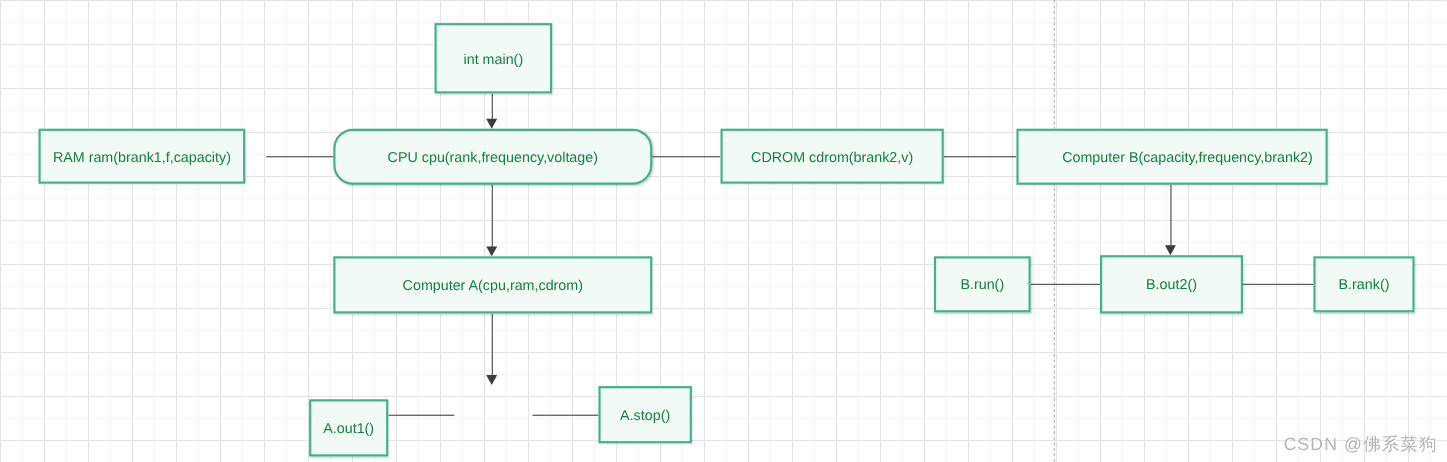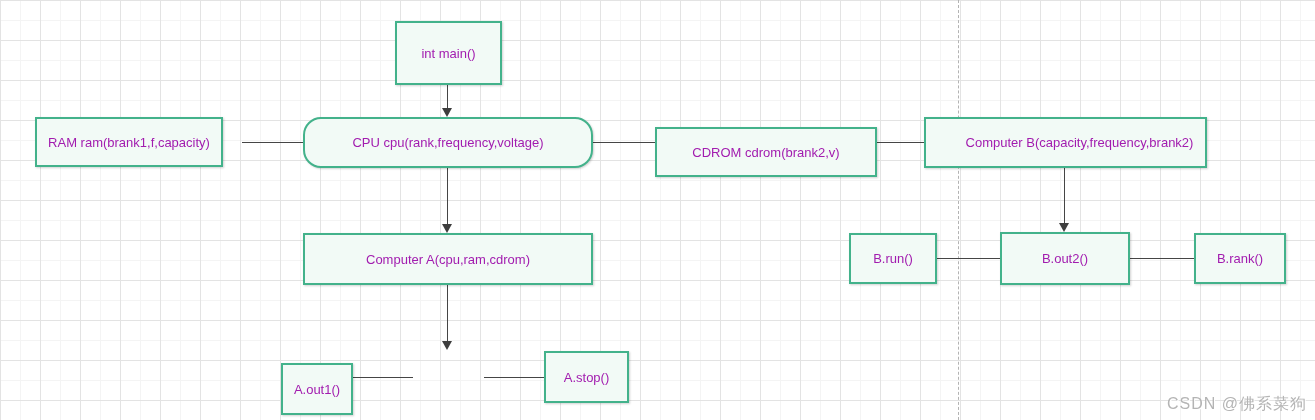"int main()" .node { color: #a21caf -> #15803d }
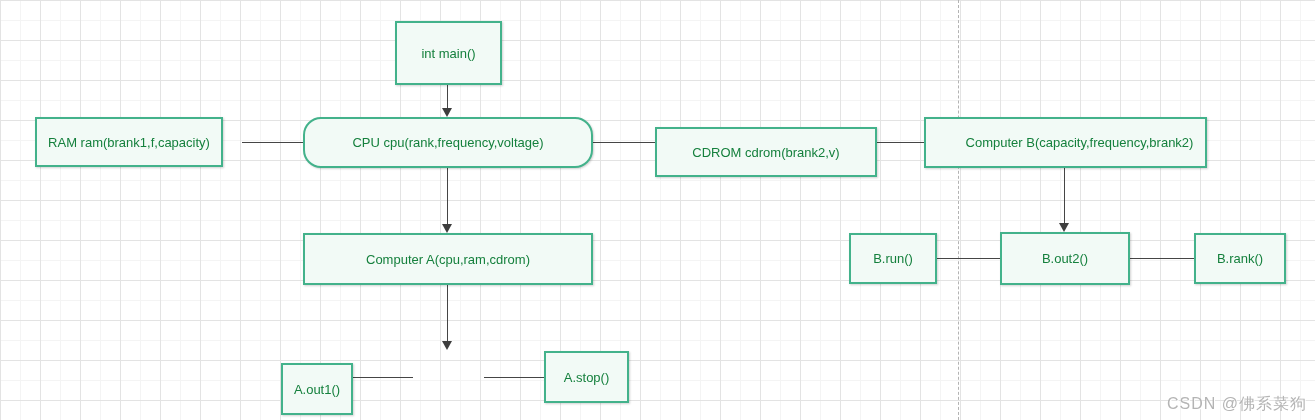"CDROM cdrom(brank2,v)" div.node { top: 127px -> 117px; width: 222px -> 203px }
